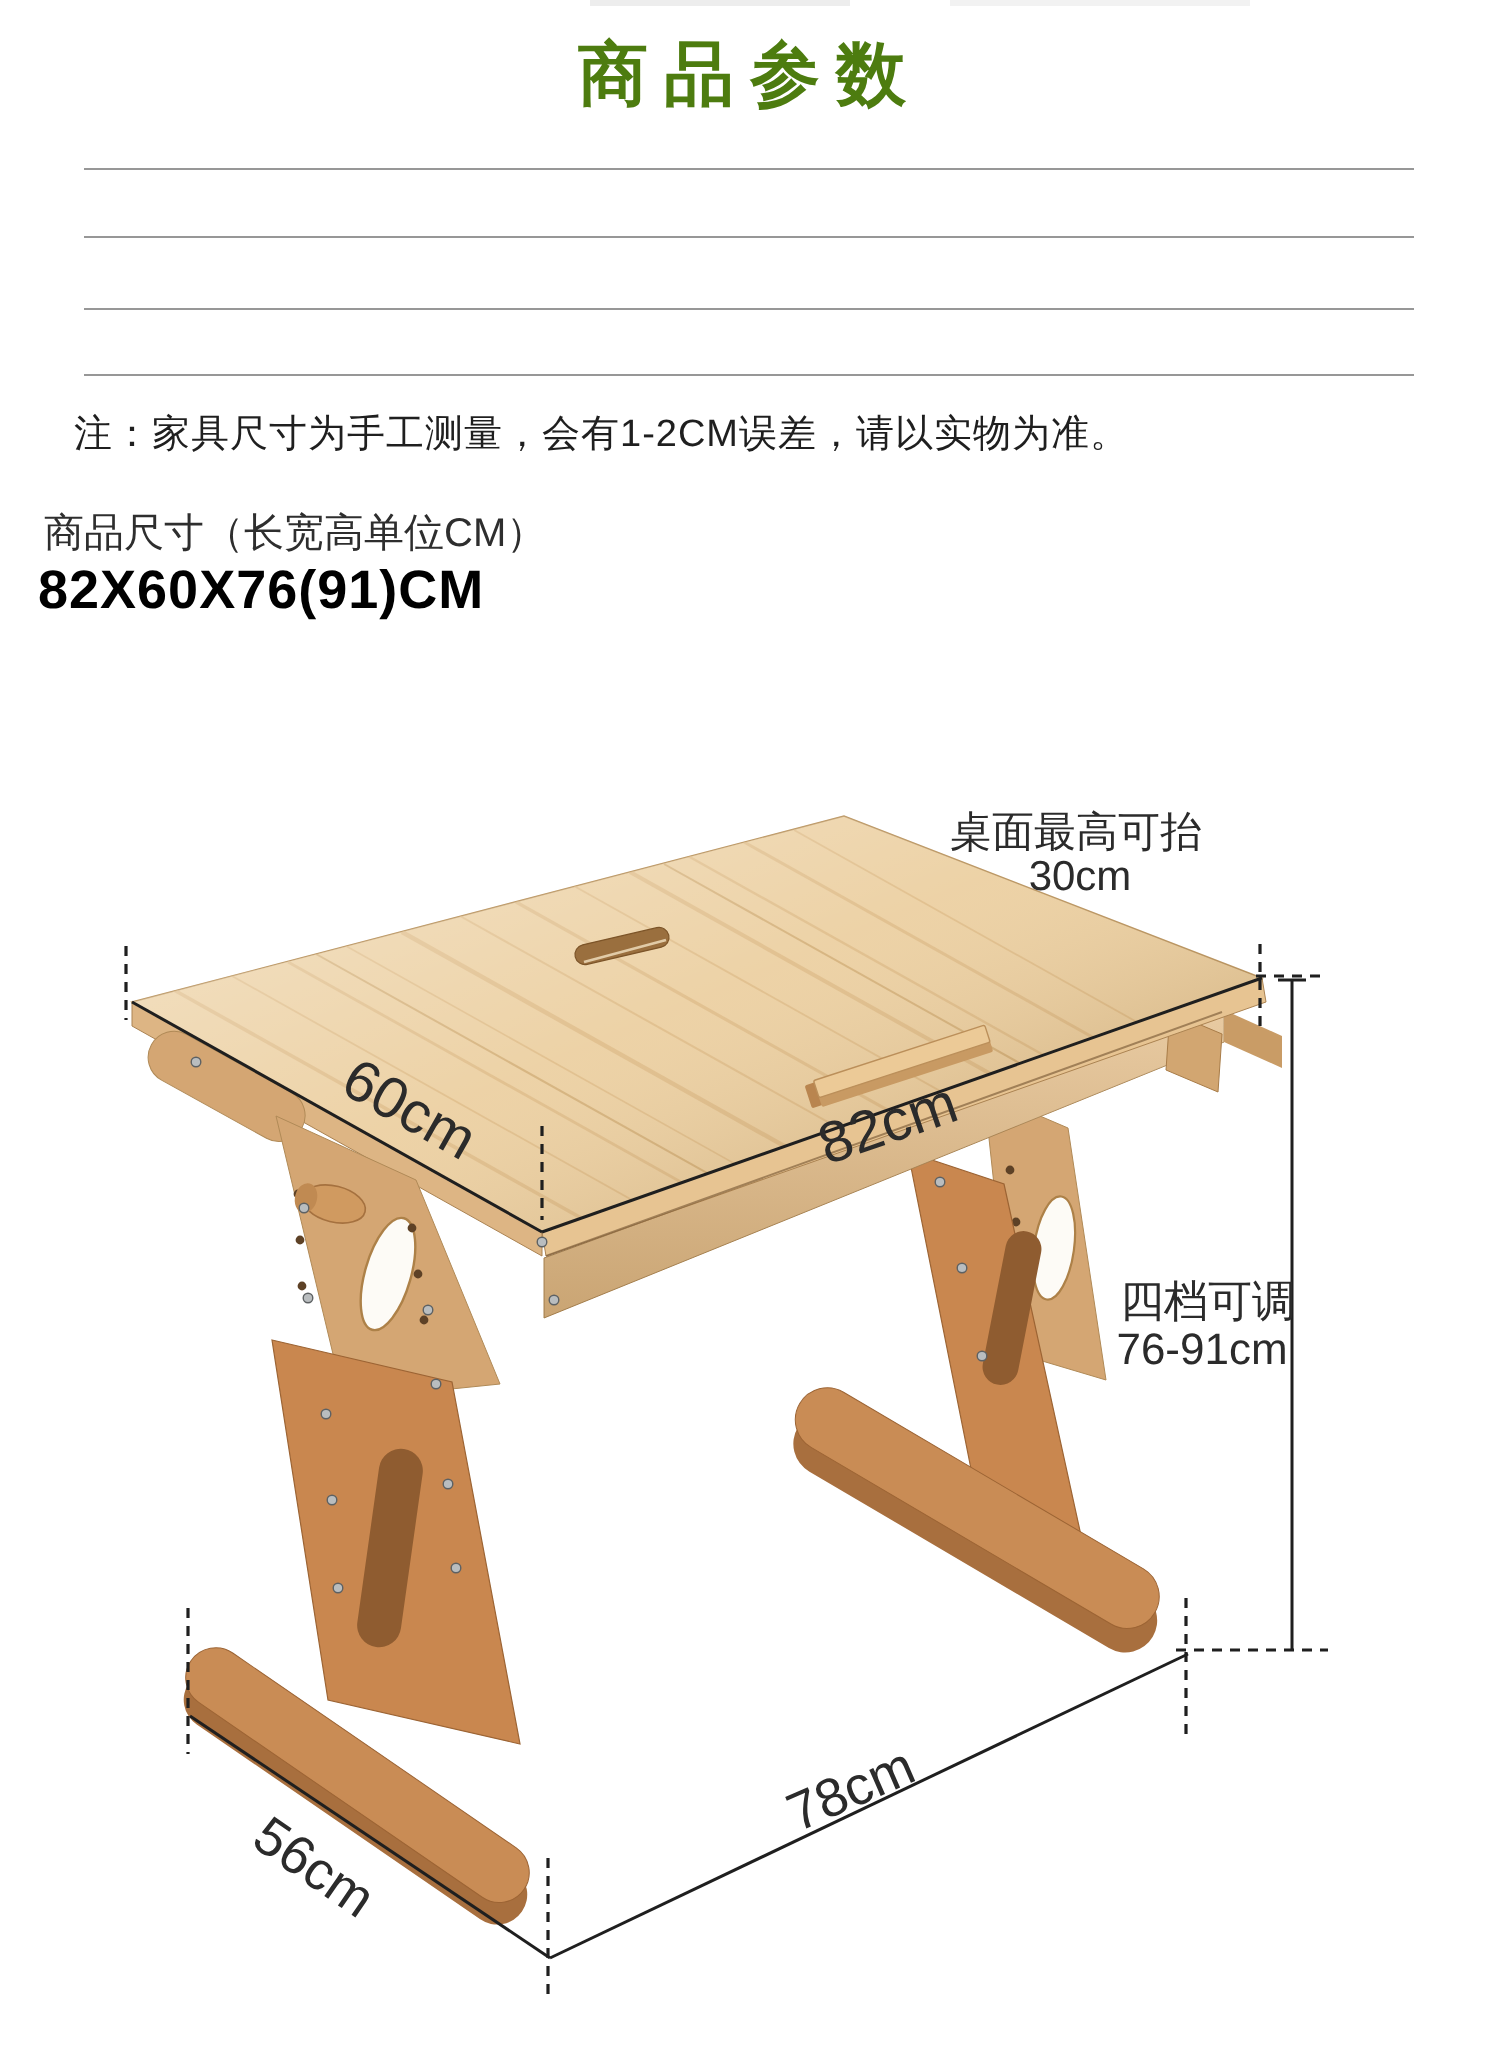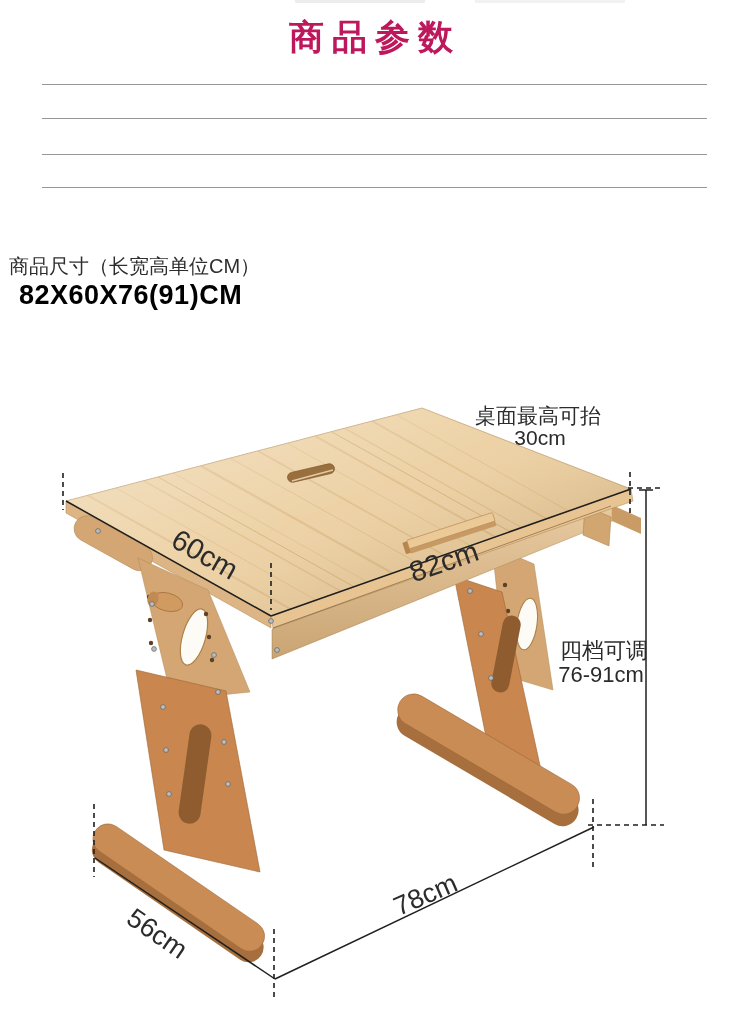"商品参数" .page-title { color: #be185d -> #4d7c0f }
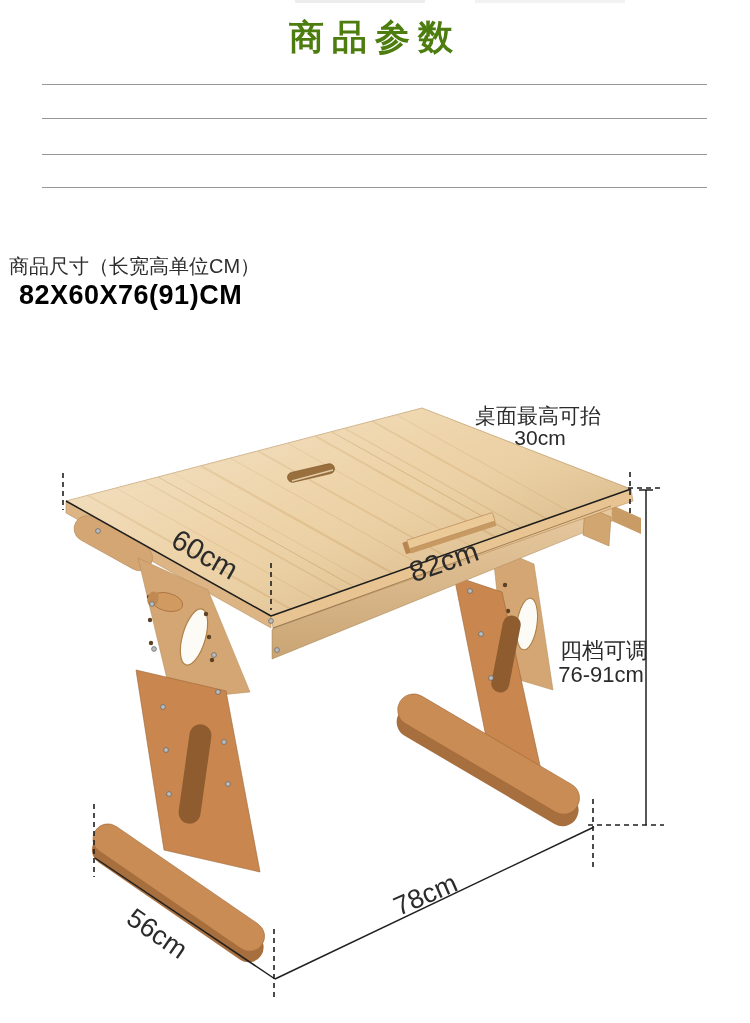"注：家具尺寸为手工测量，会有1-2CM误差，请以实物为准。" p.note { html: none -> <p>注：家具尺寸为手工测量，会有1-2CM误差，请以实物为准。</p> }
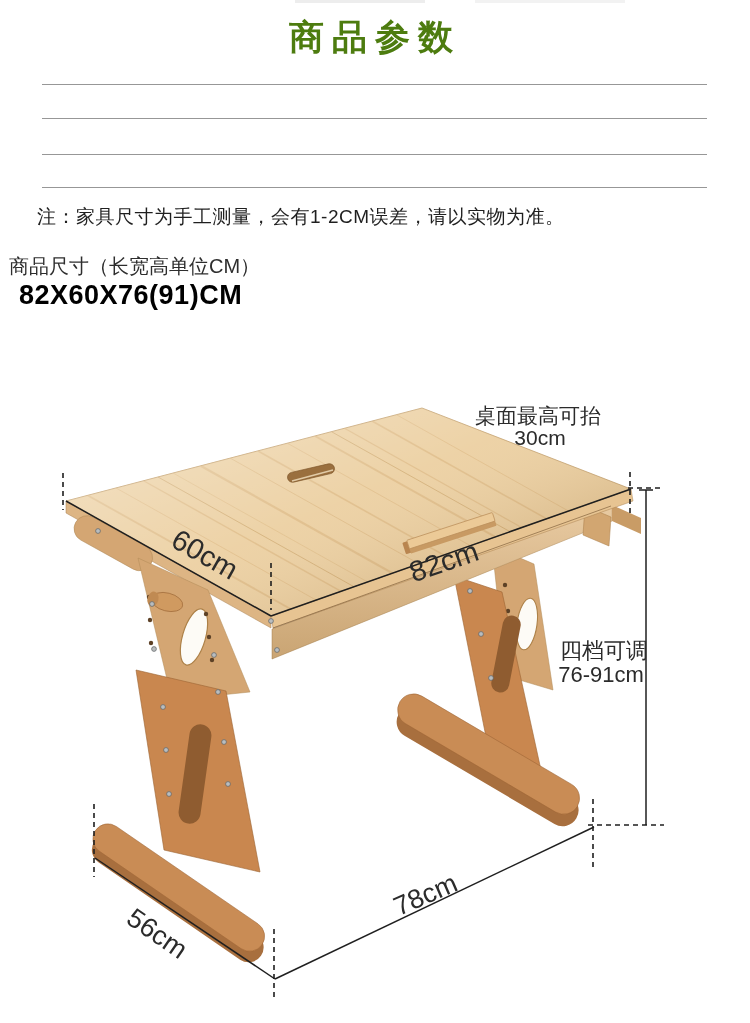"商品尺寸（长宽高单位CM）" .size-caption { left: 9px -> 22px }
